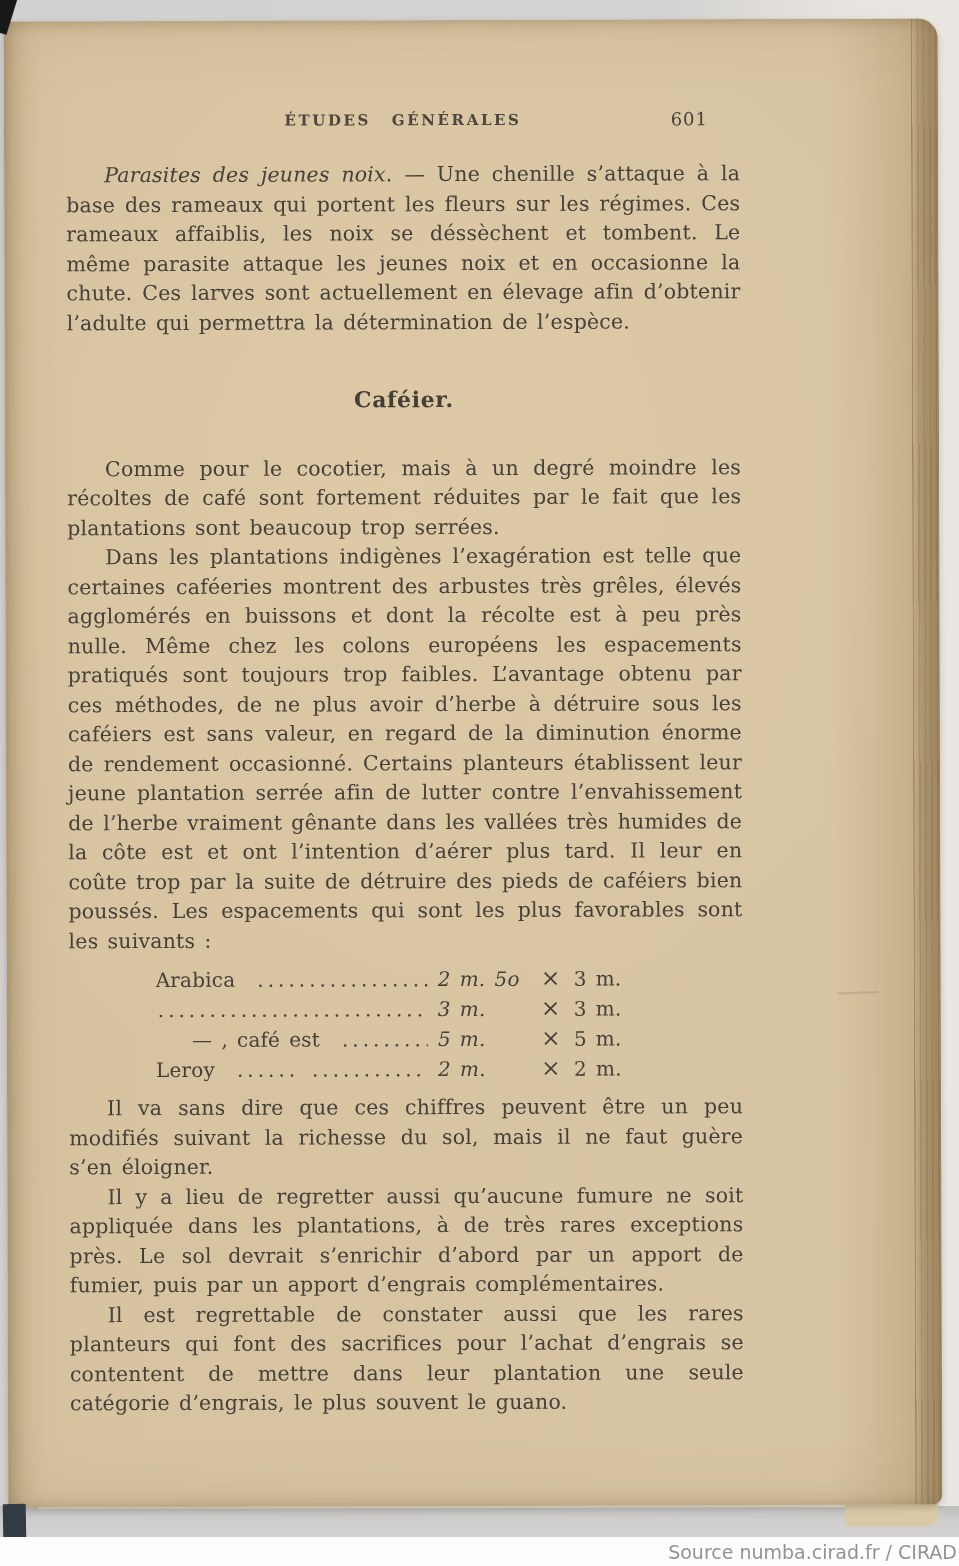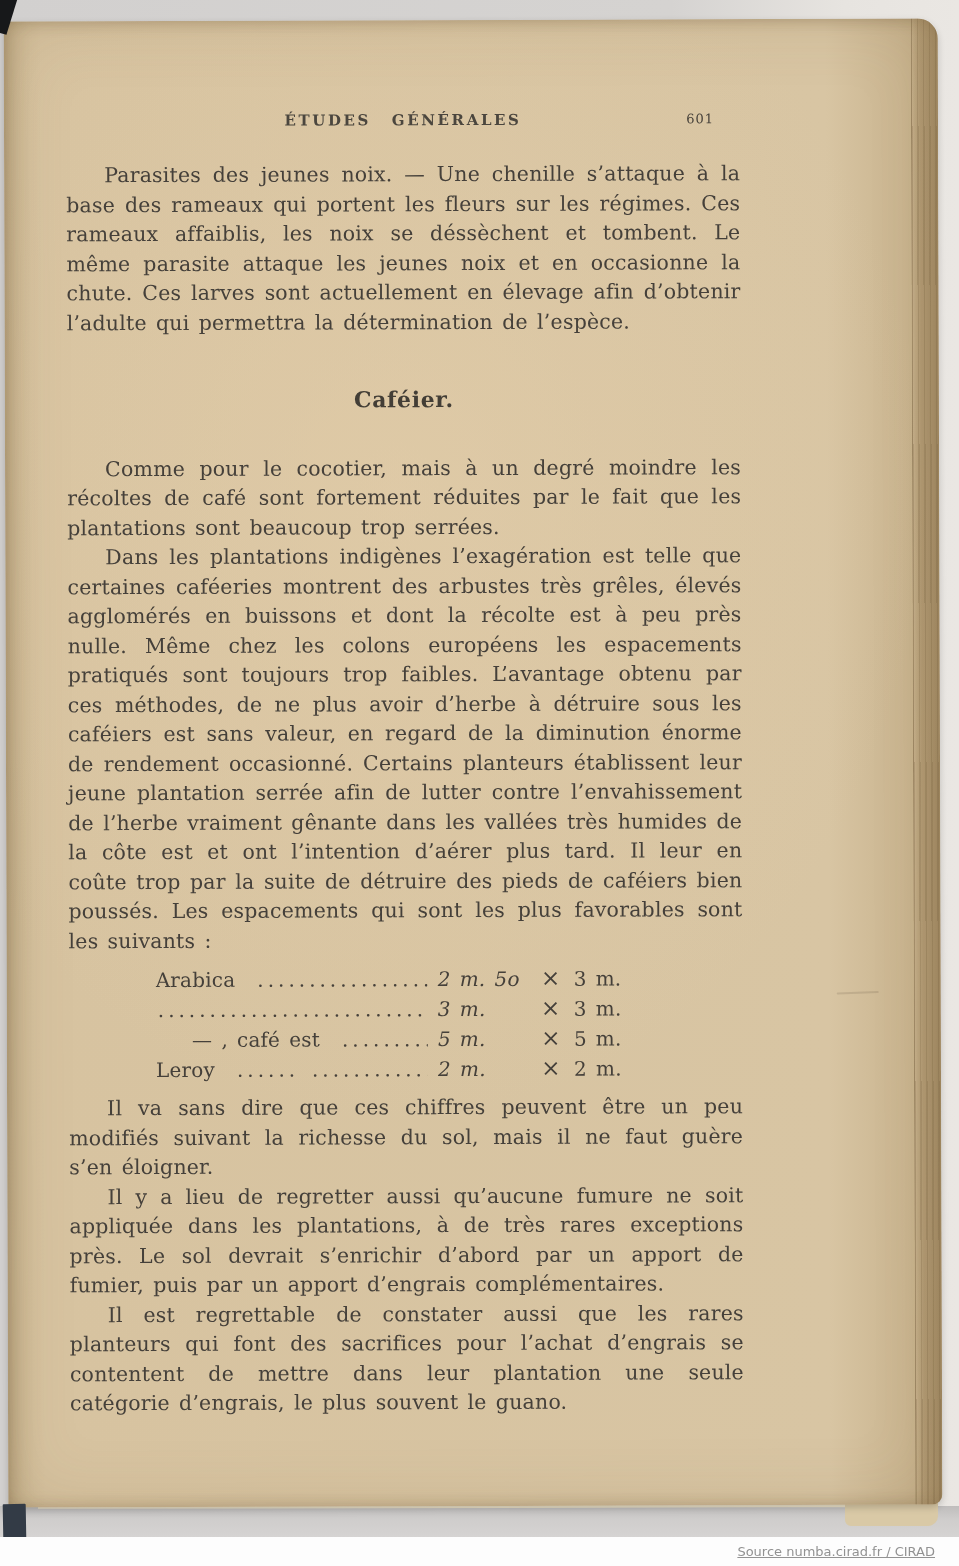"601" .rh-num { font-size: 13px -> 18px; right: 26px -> 32px }
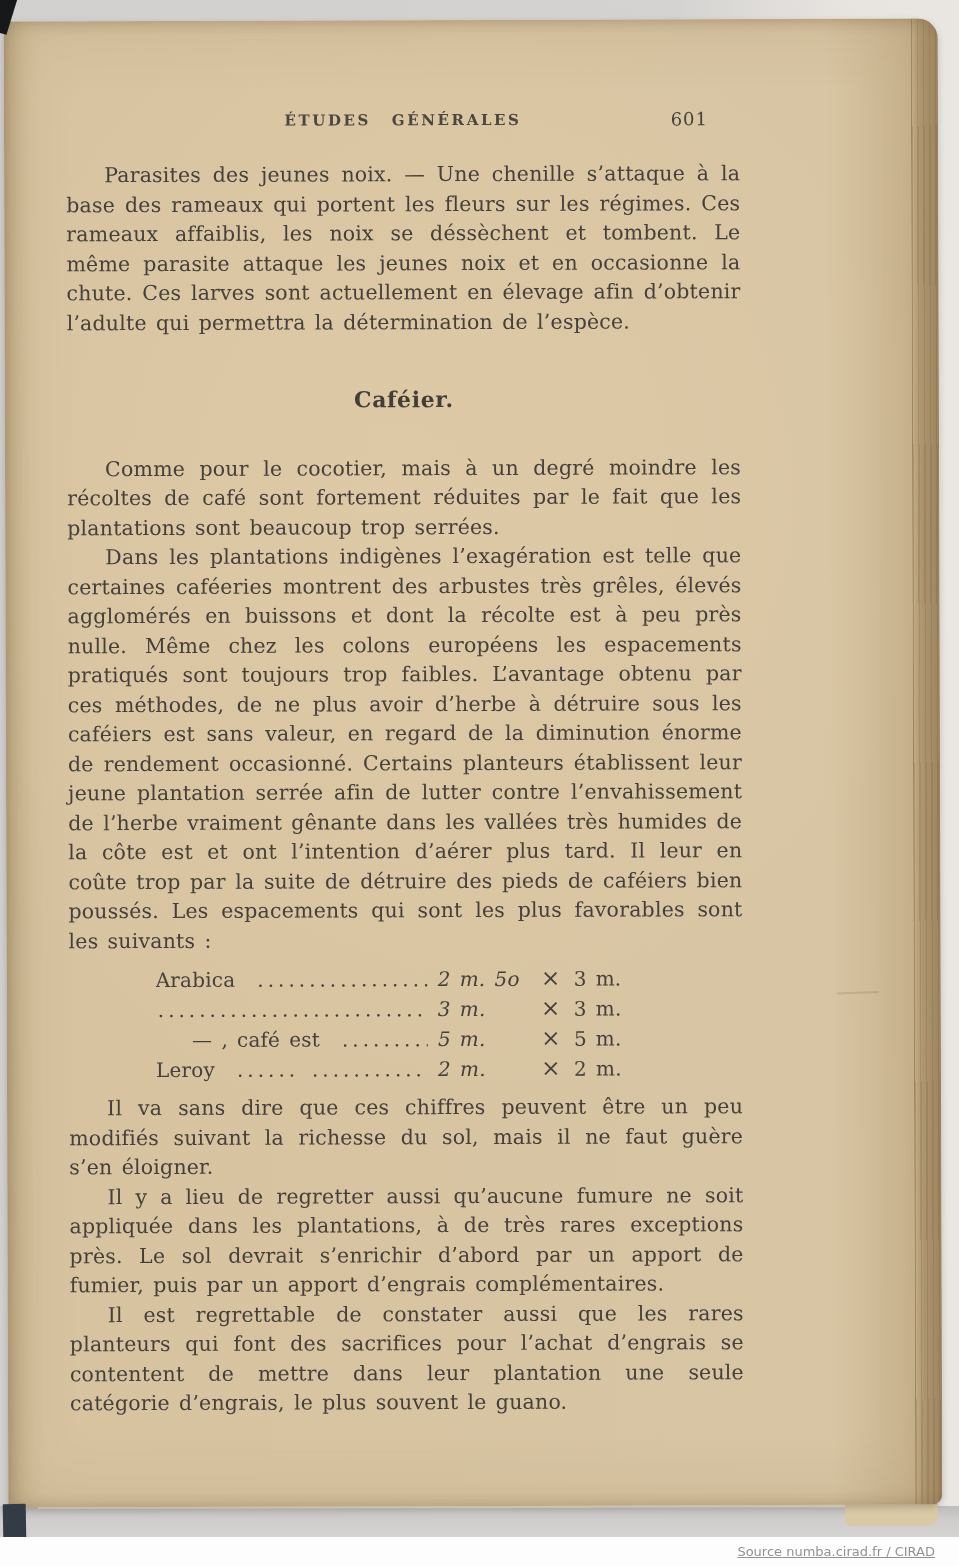"Parasites des jeunes noix" .lead-italic { font-style: none -> italic }
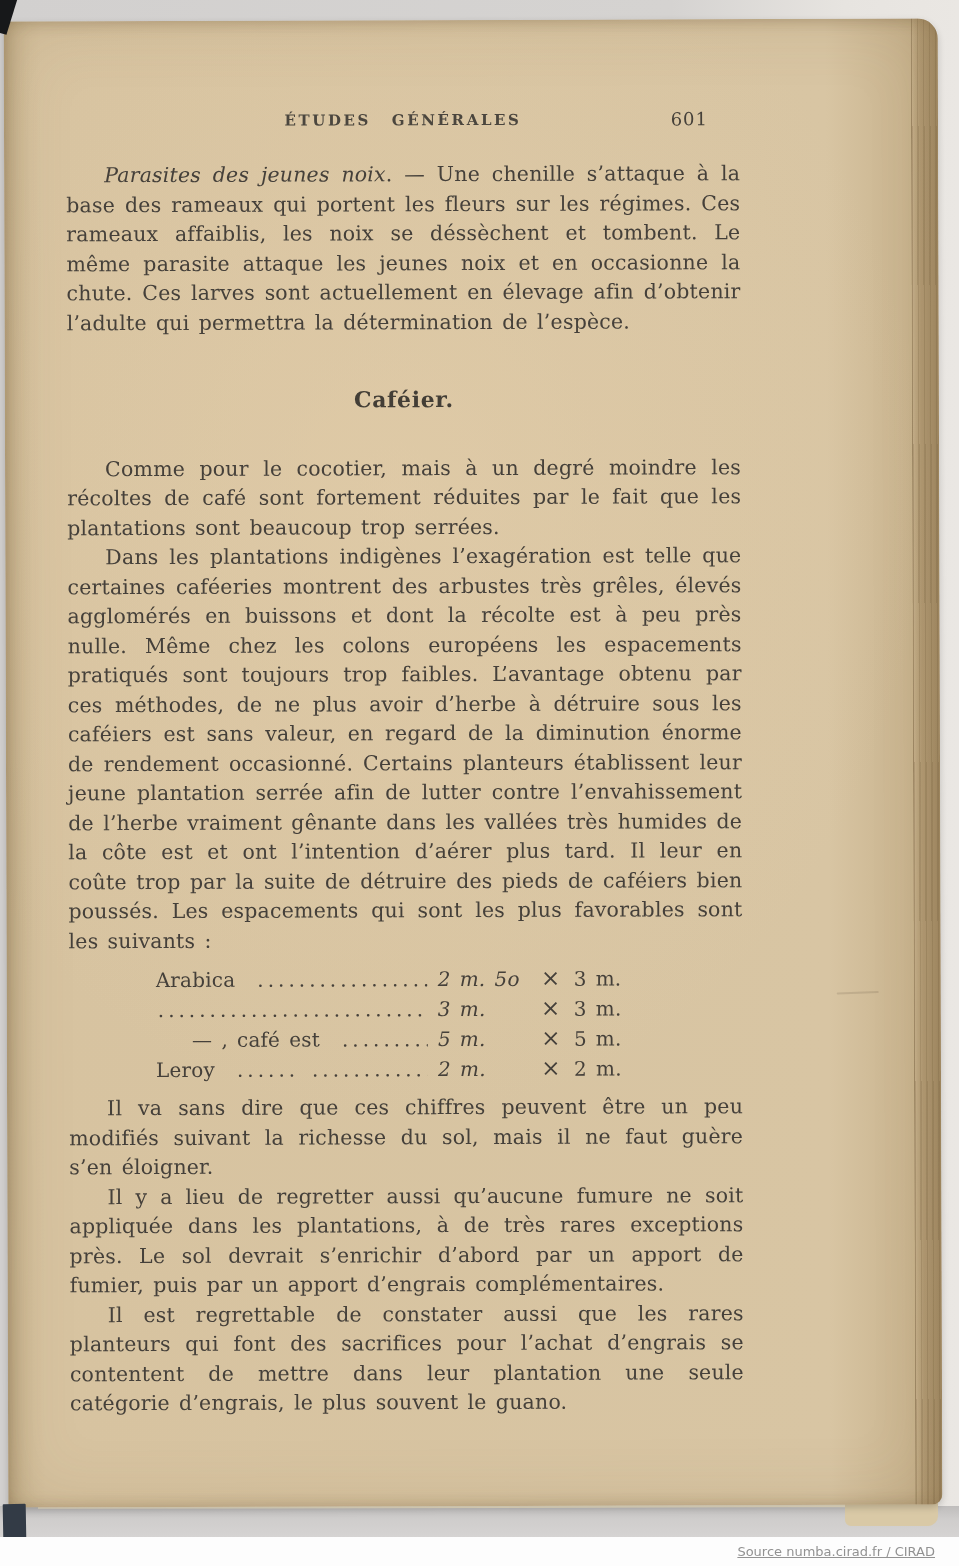"Source numba.cirad.fr / CIRAD" .source-text { font-size: 13px -> 19px; padding-right: 24px -> 2px; text-decoration: underline -> none }
